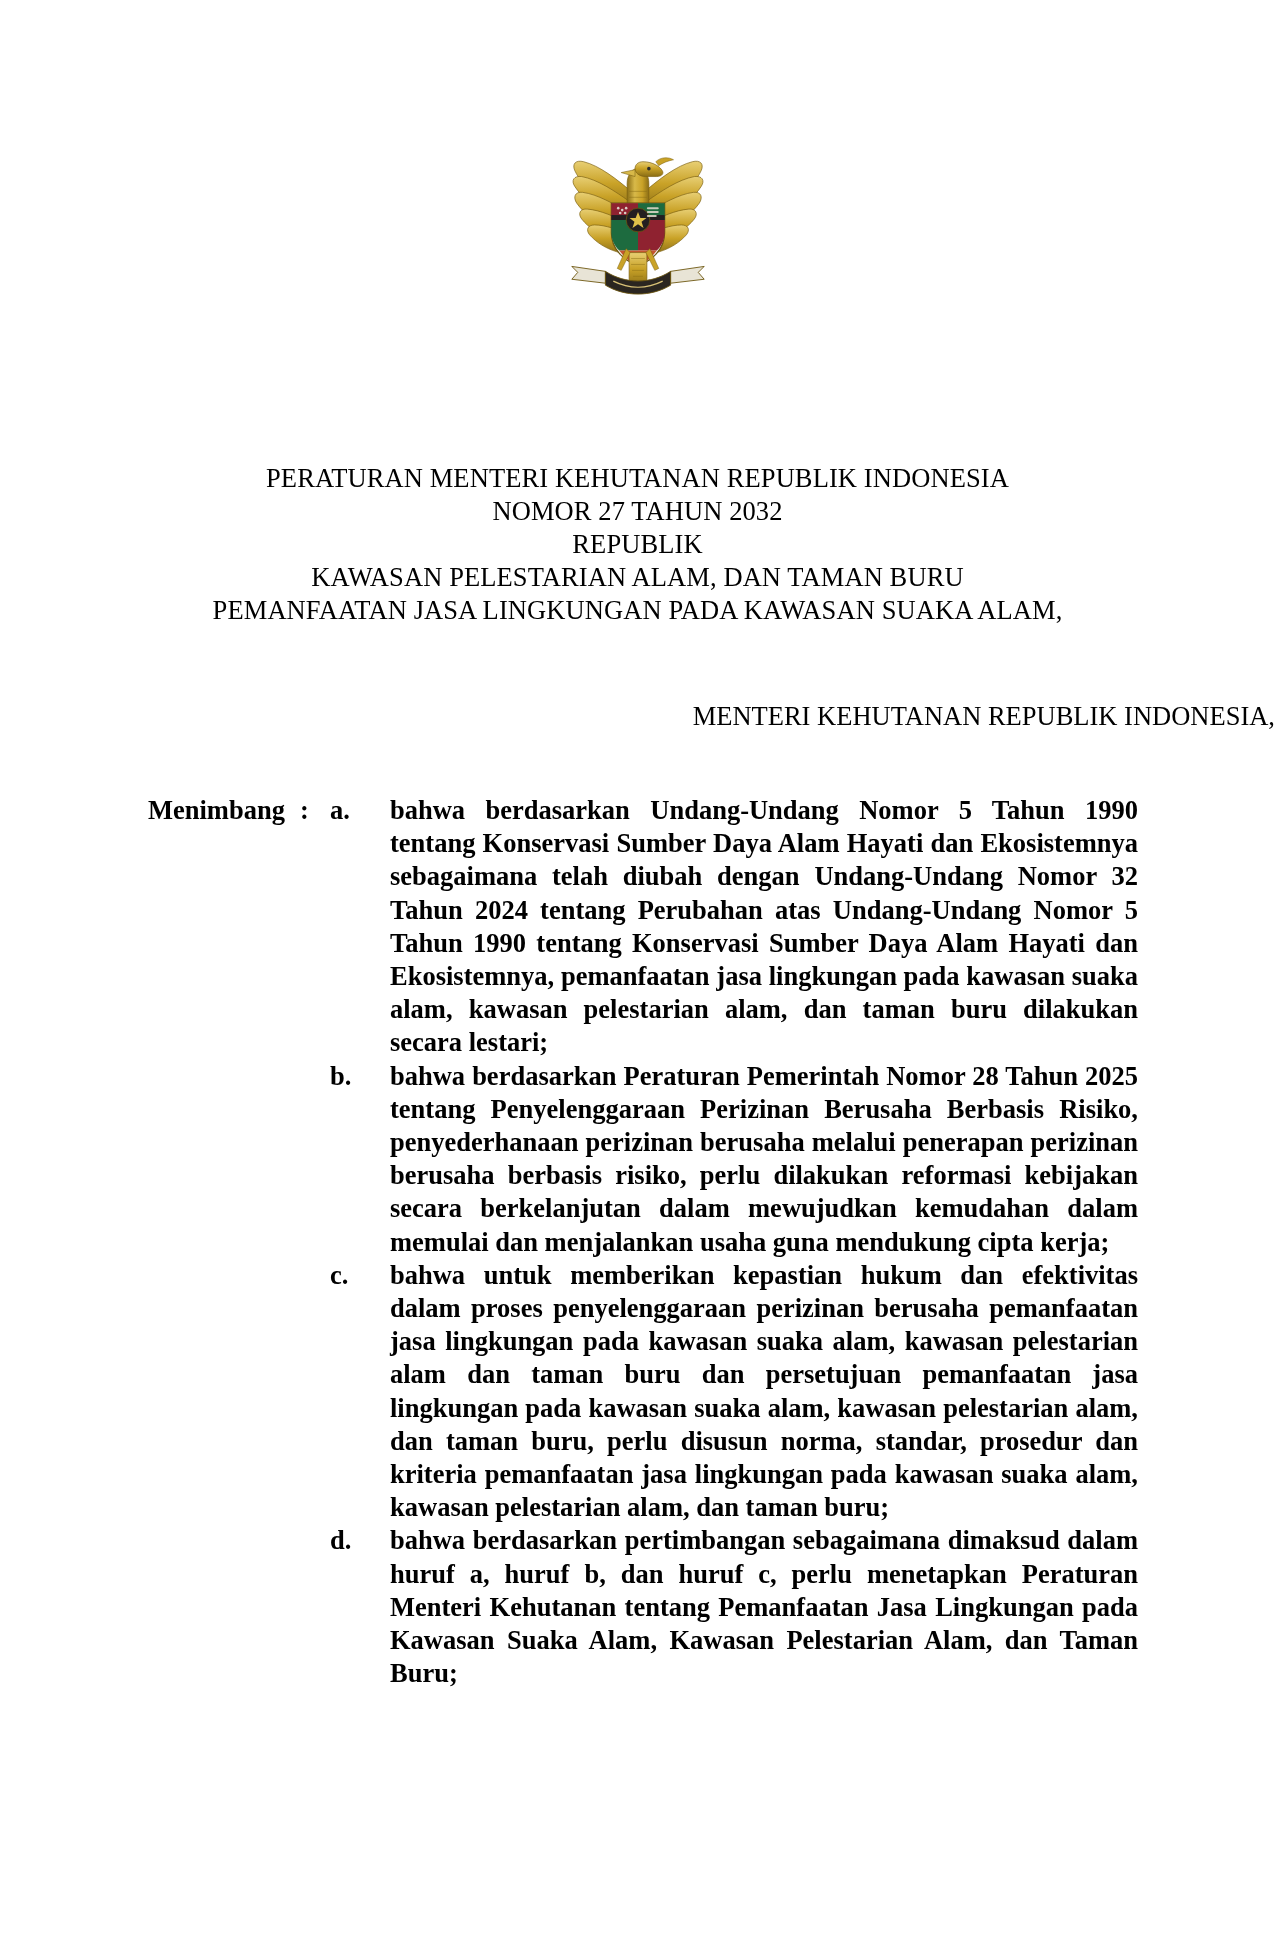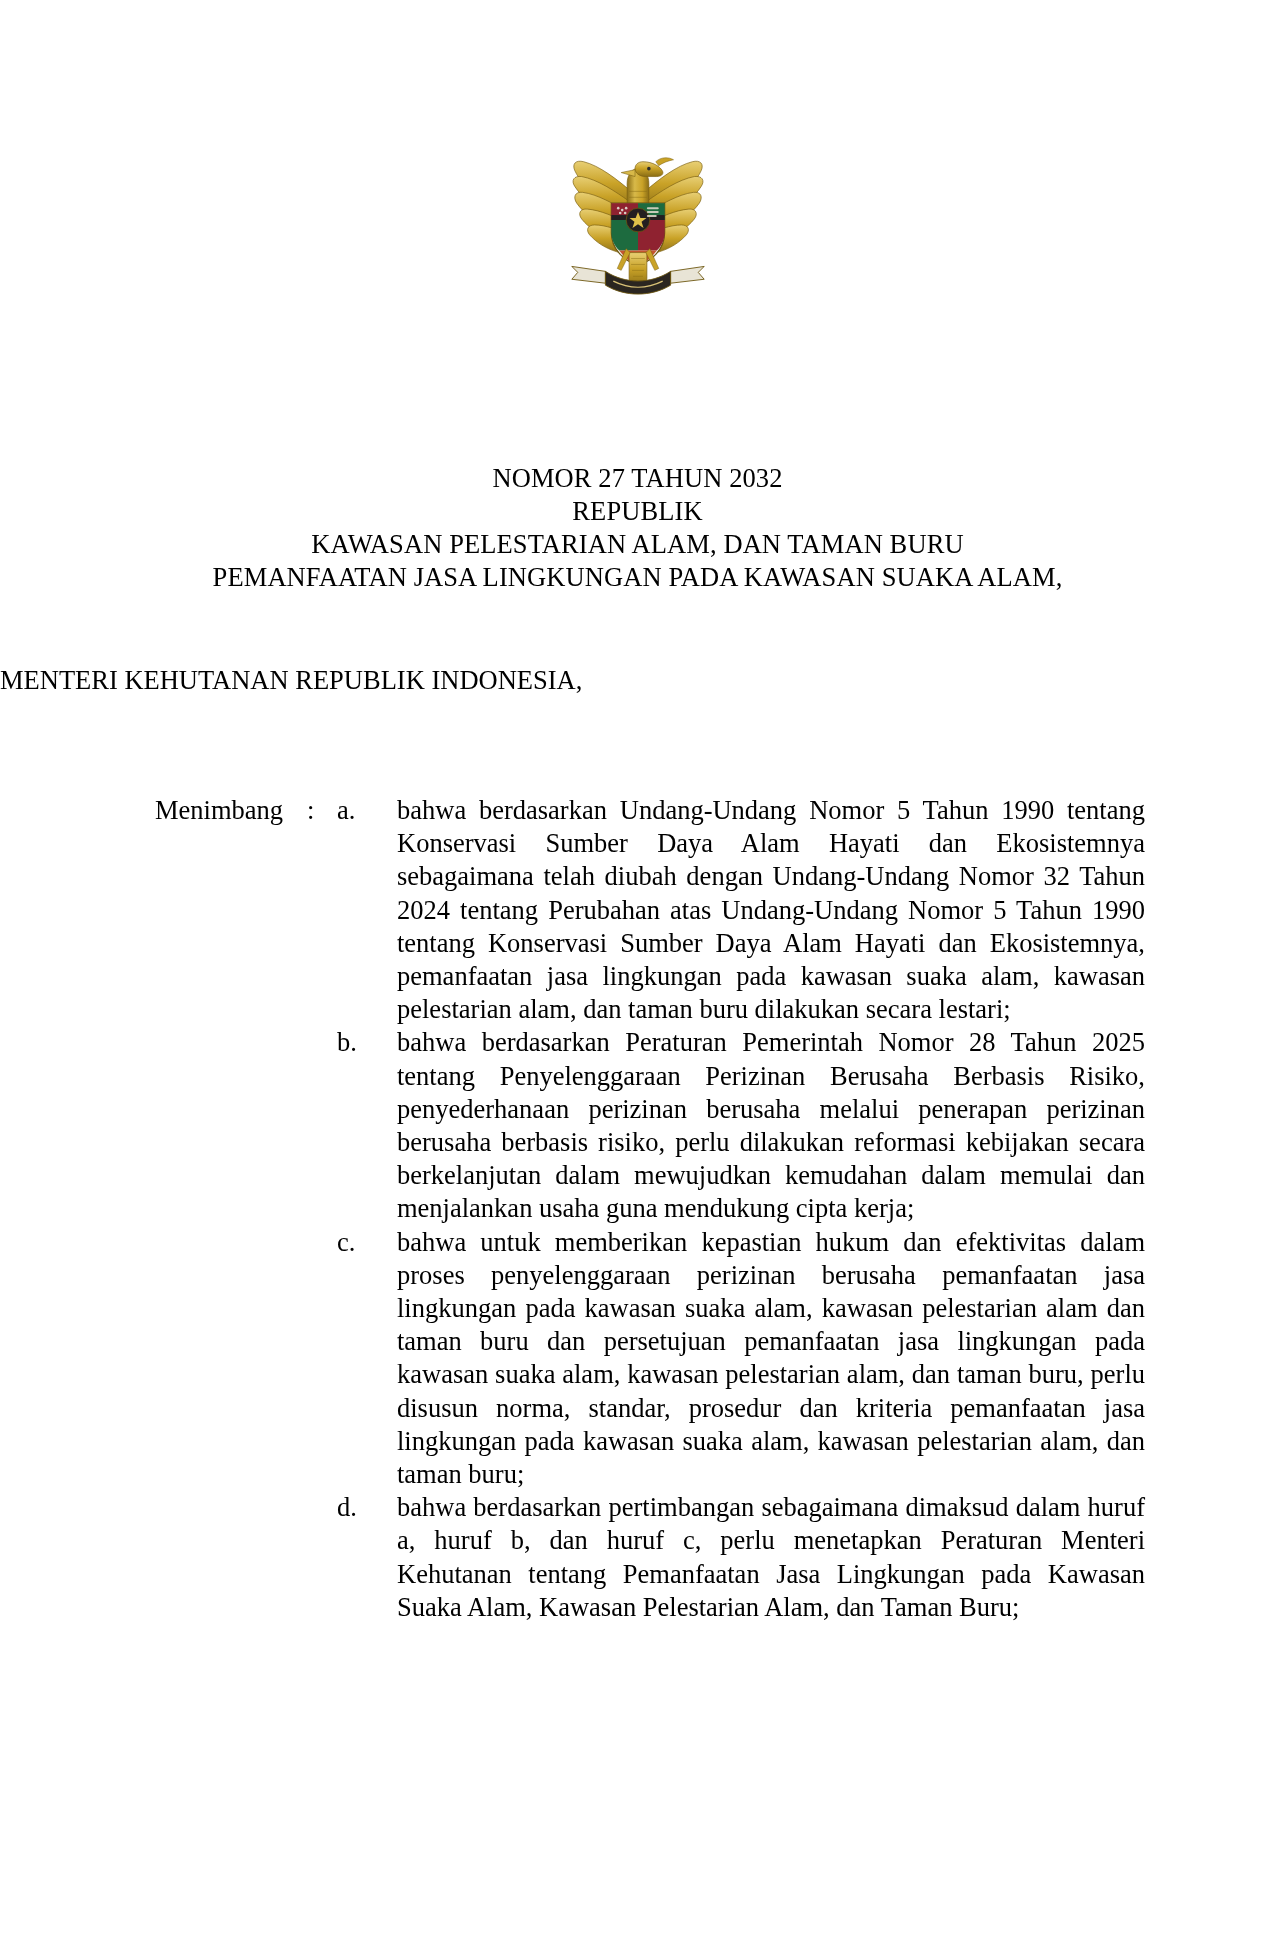"PERATURAN MENTERI KEHUTANAN REPUBLIK" div.title-line { html: none -> <div>PERATURAN MENTERI KEHUTANAN REPUBLIK INDONESIA</div> }
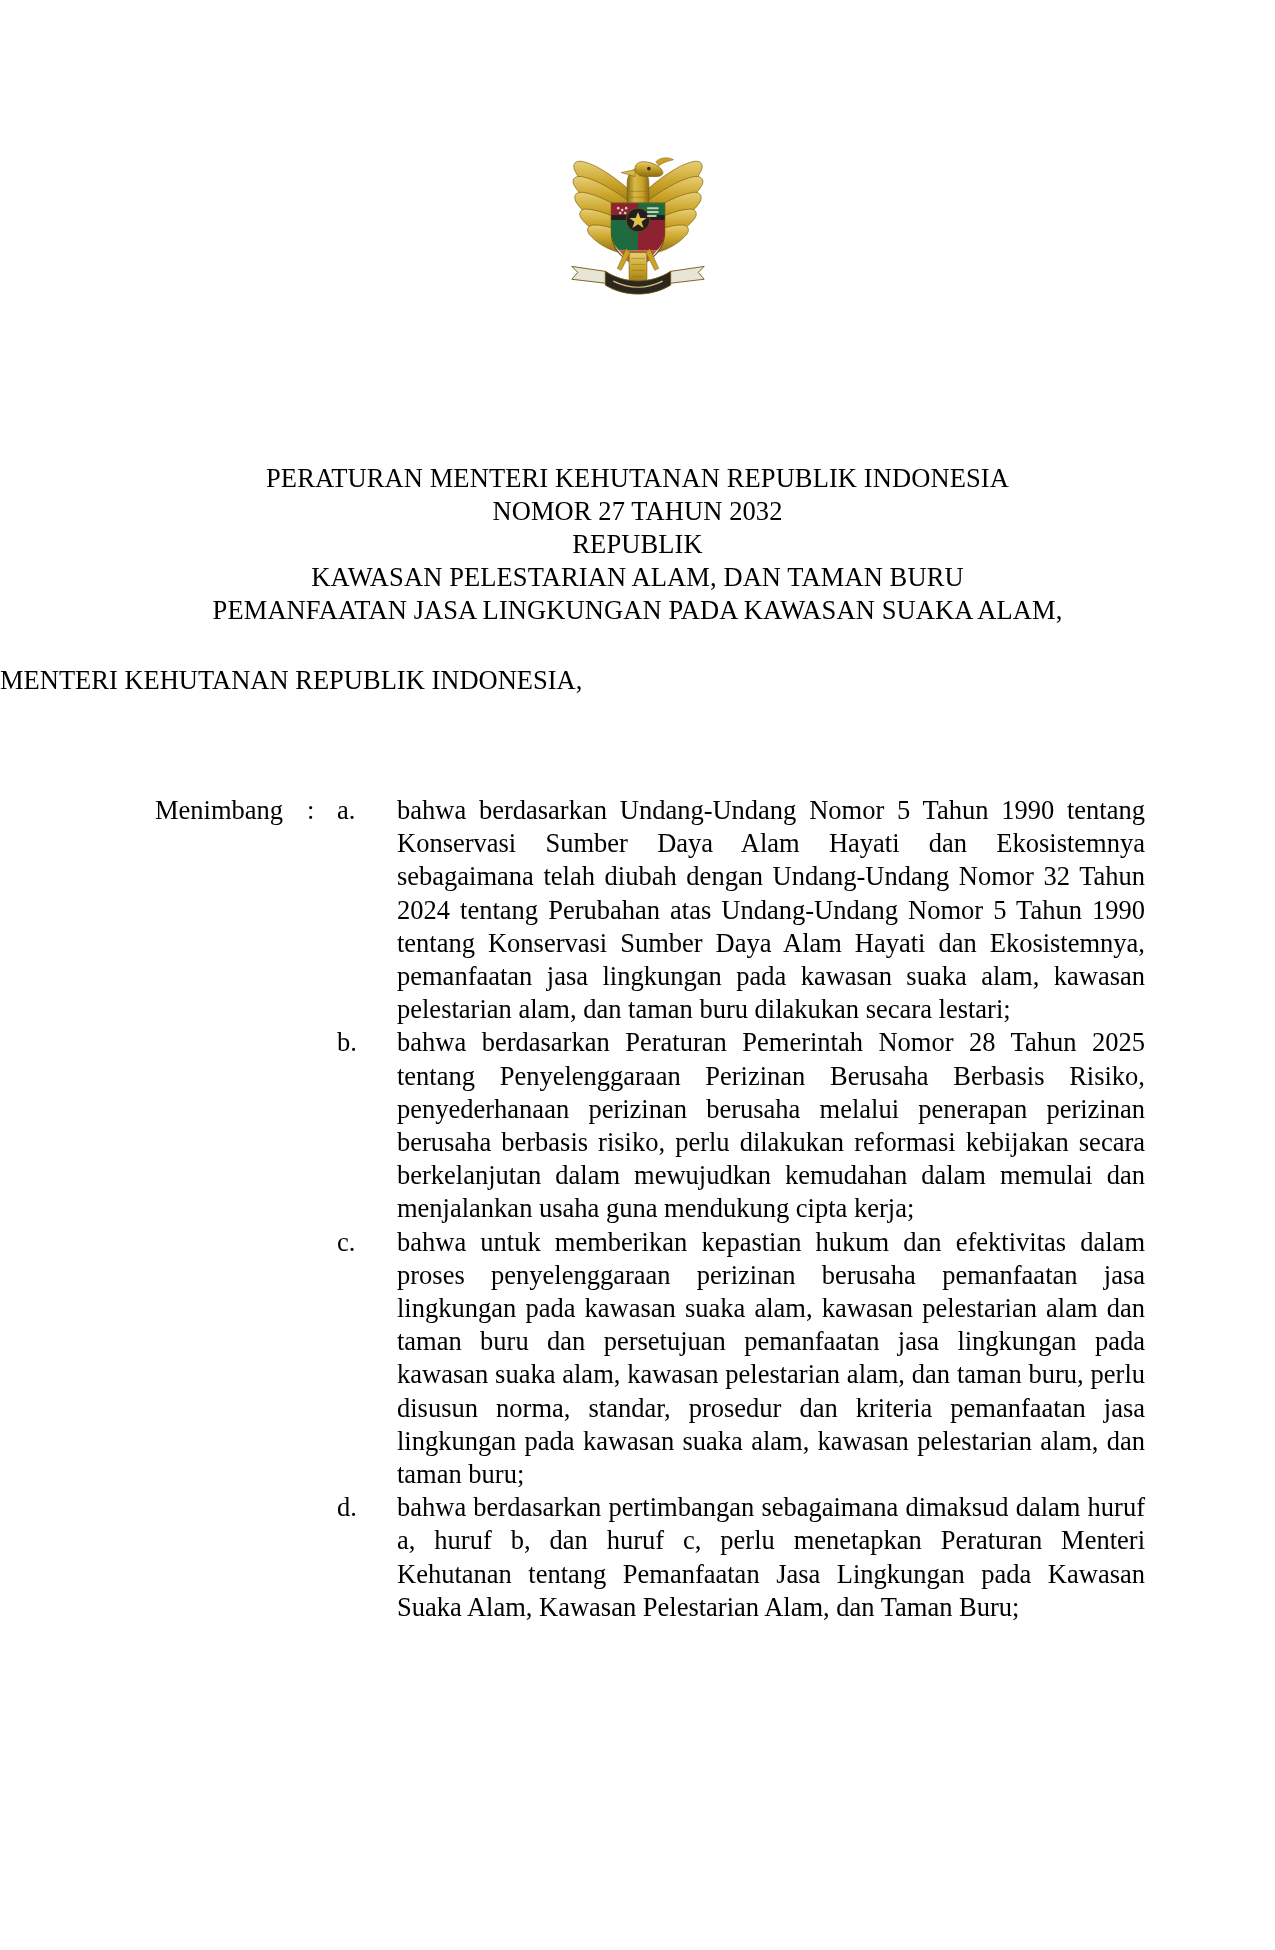"MENTERI KEHUTANAN REPUBLIK INDONESIA," .ministry-line { text-align: left -> right; top: 664px -> 700px }
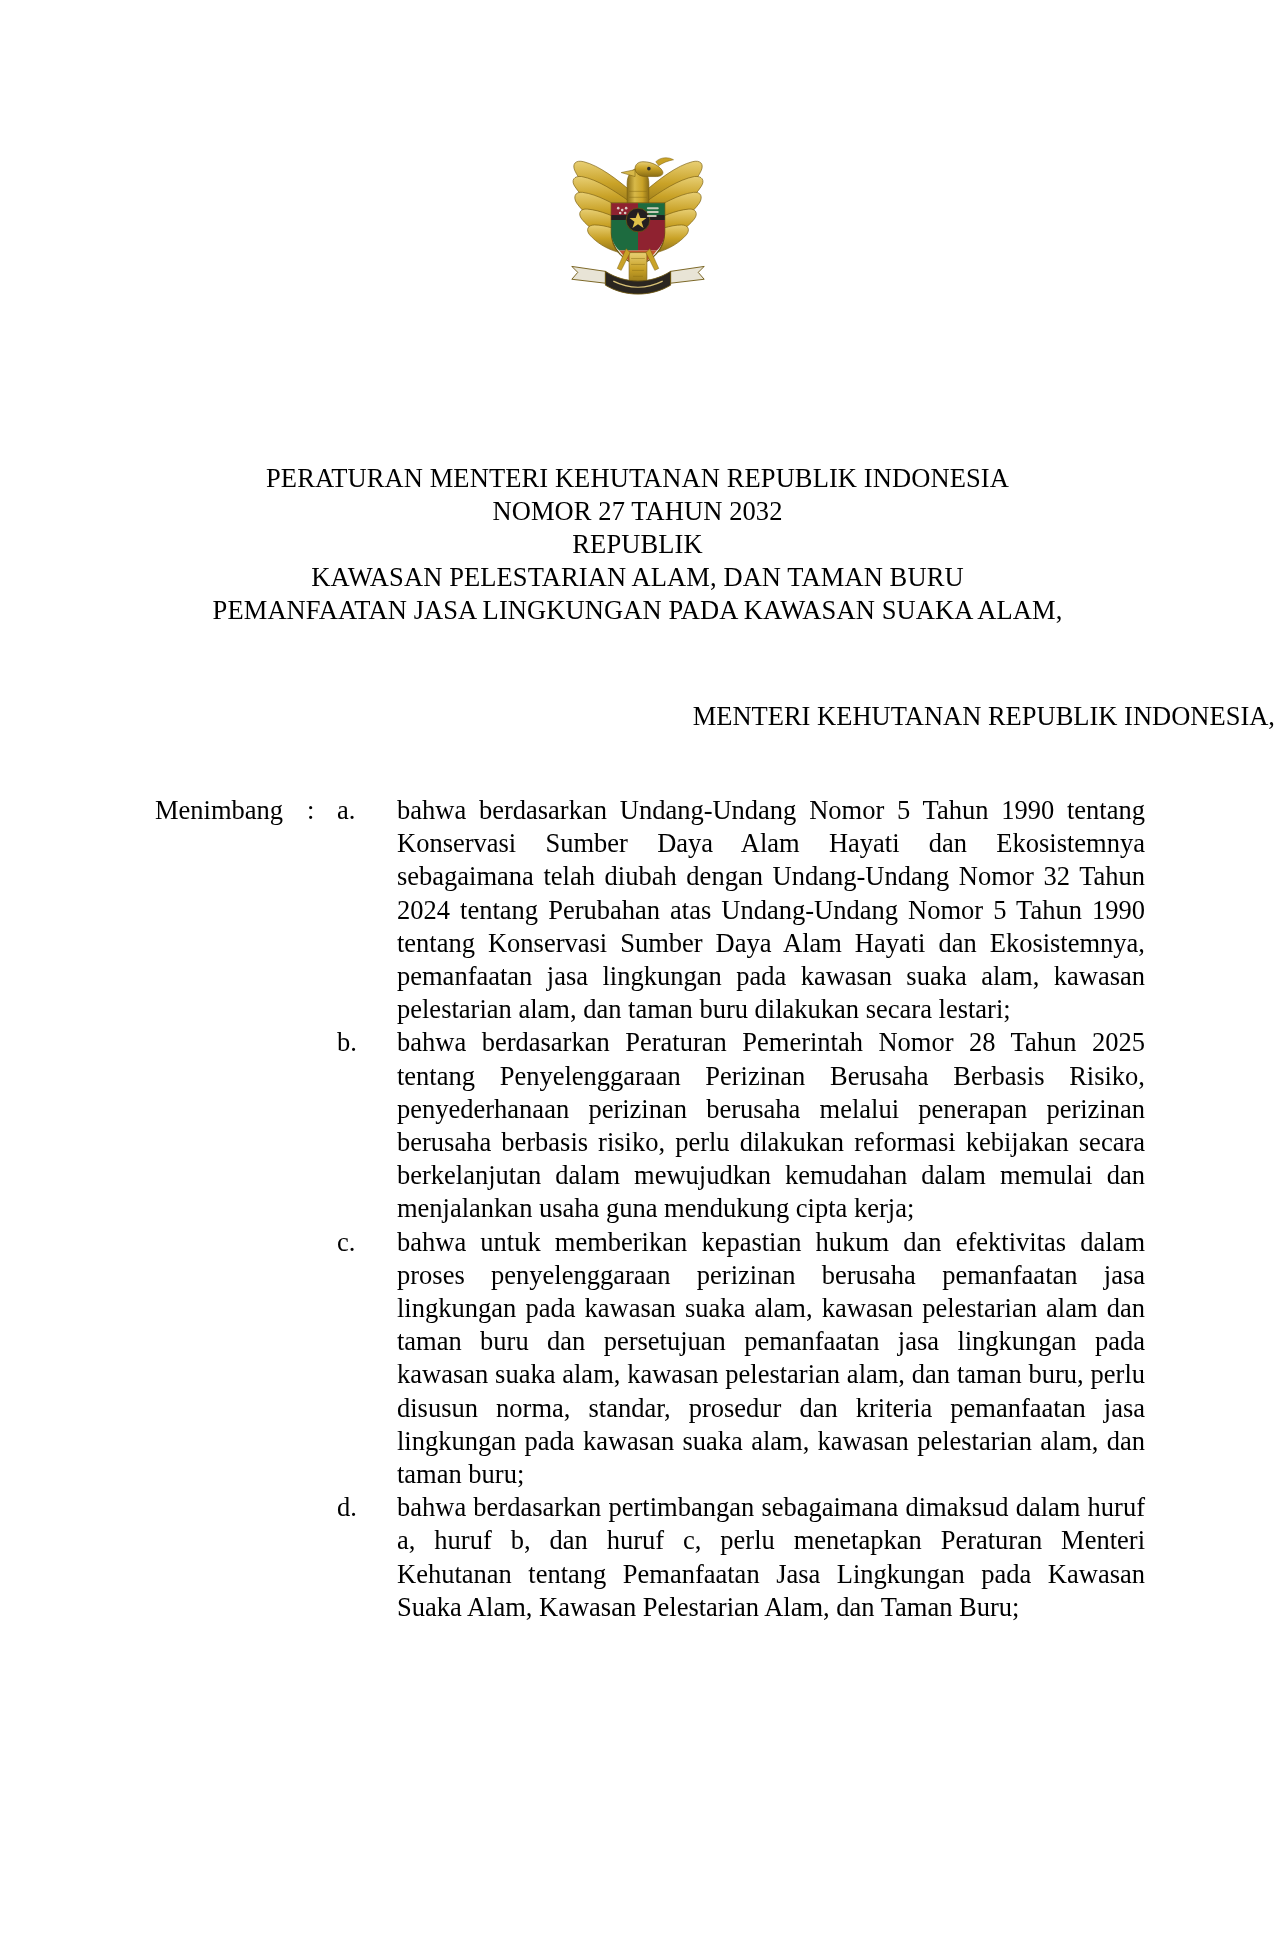"Menimbang" .considering { font-weight: none -> bold; left: 155px -> 148px }
